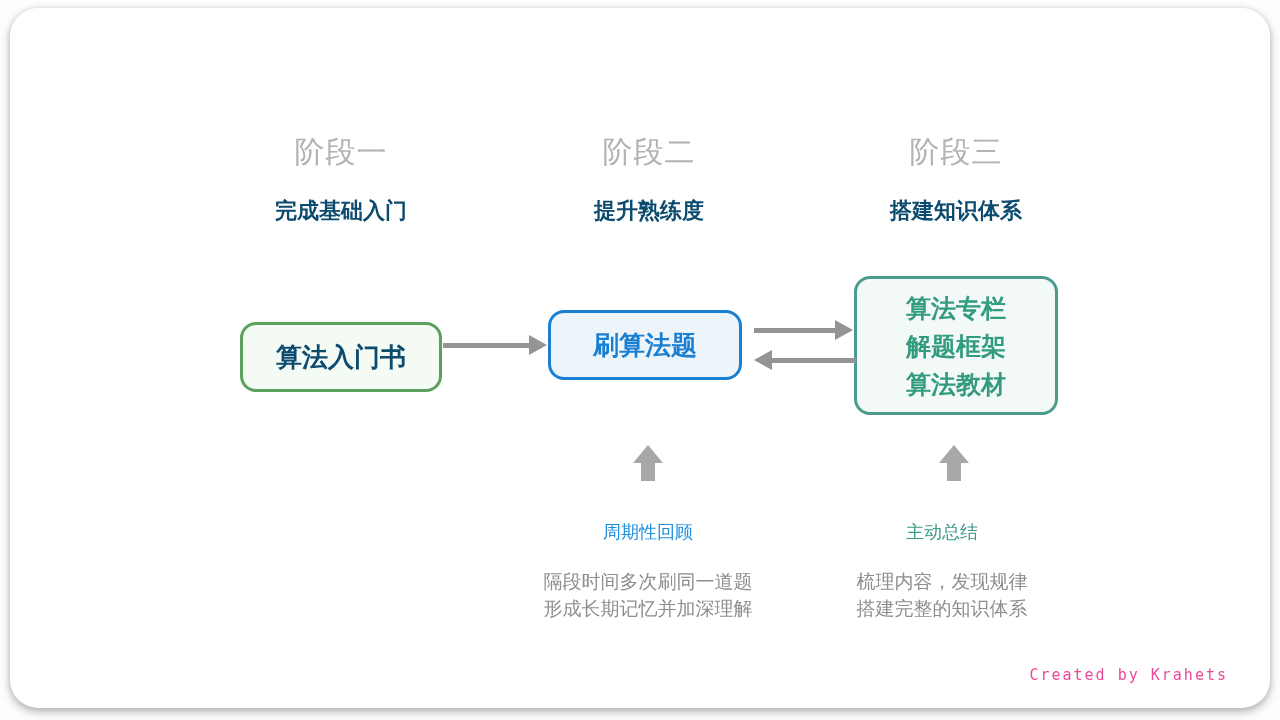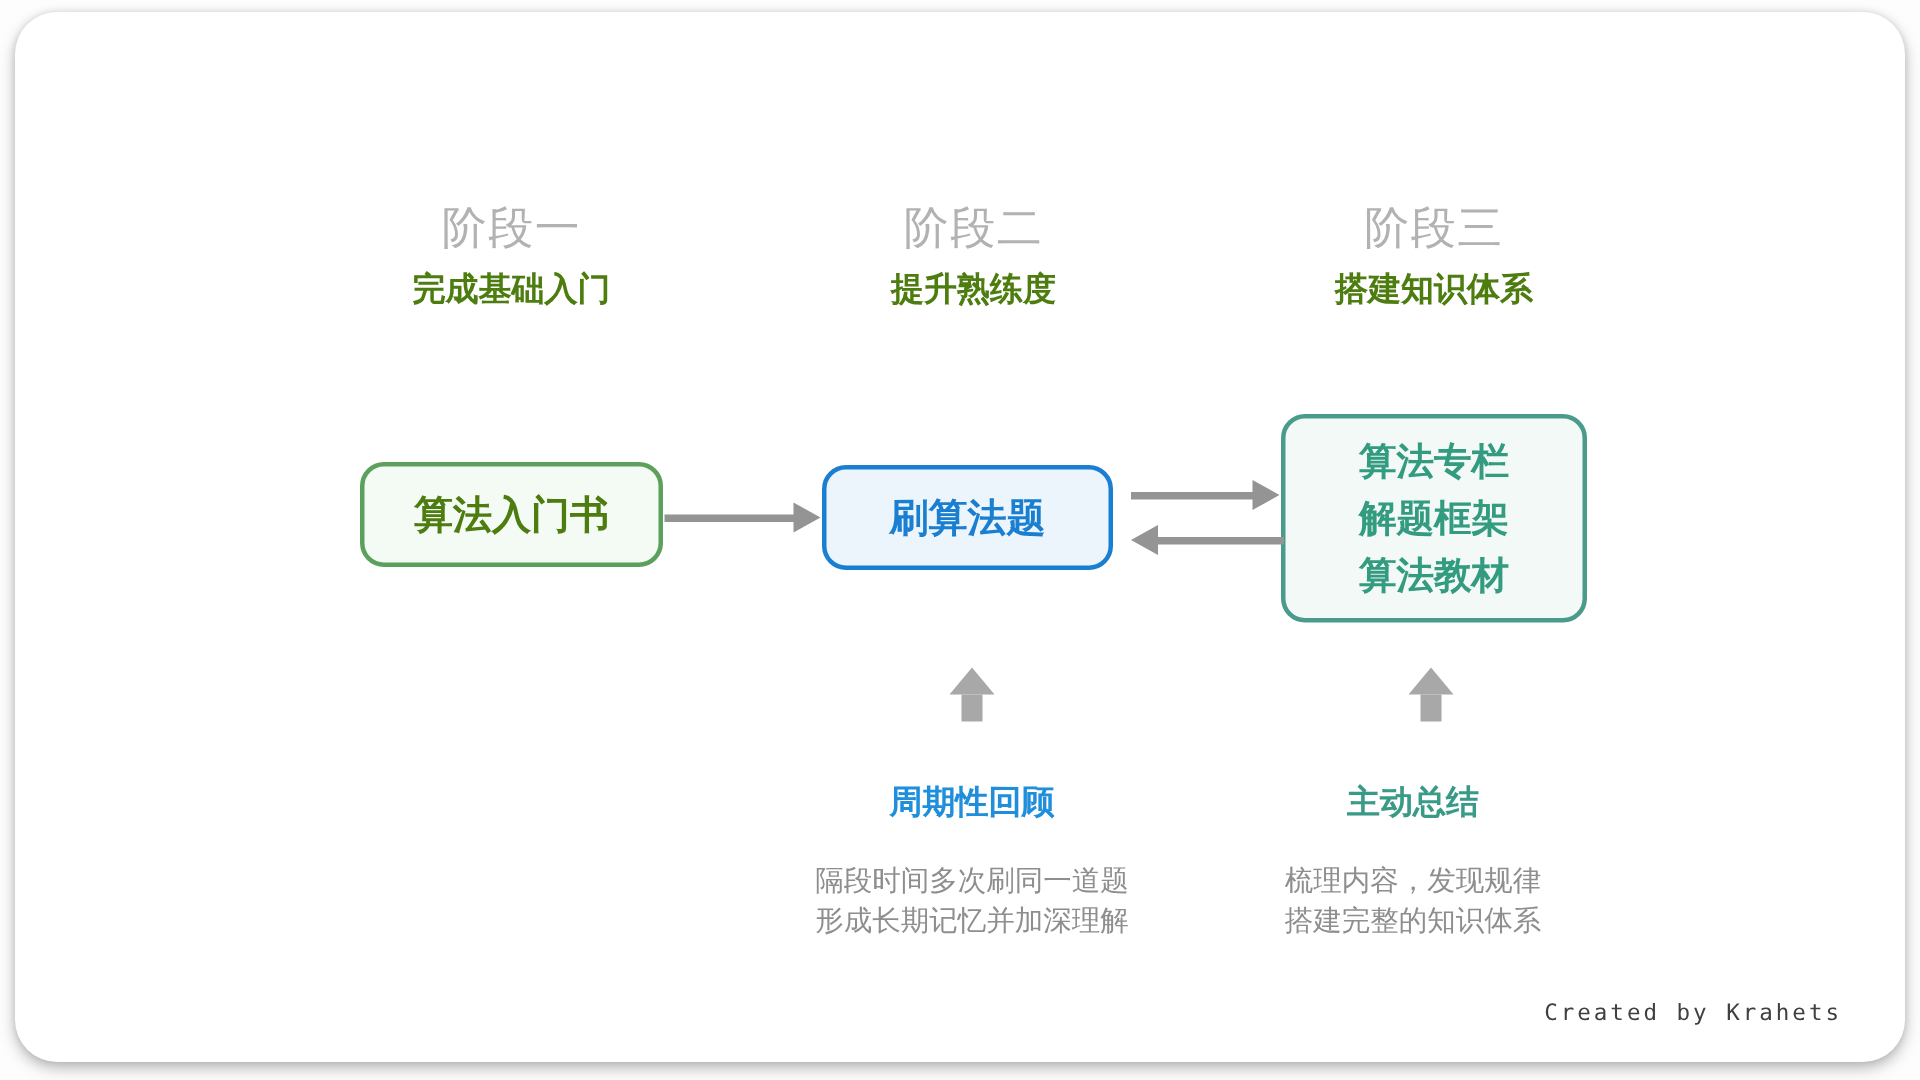"完成基础入门" .stage-subtitle { color: #4d7c0f -> #0c4a6e; margin-top: 5px -> 23px }
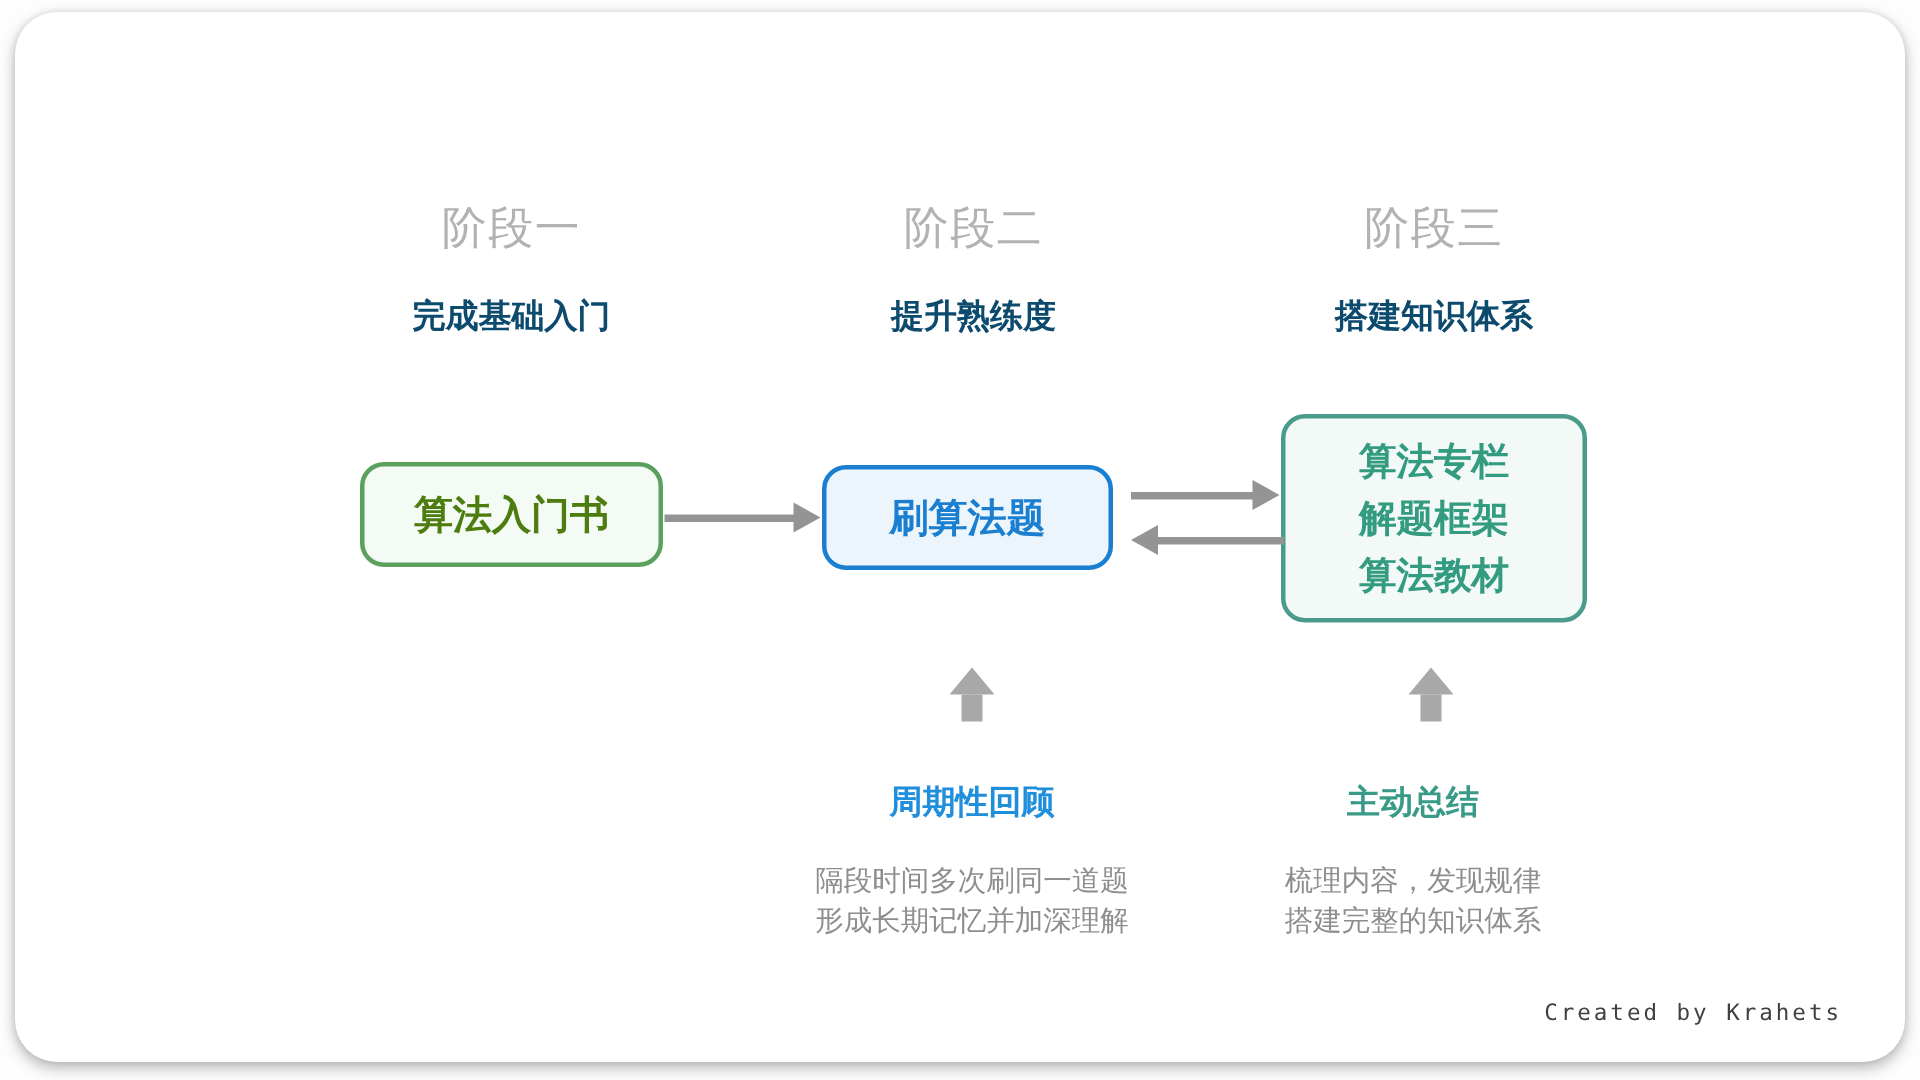"算法入门书" .node-green { color: #4d7c0f -> #0c4a6e; top: 300px -> 314px }
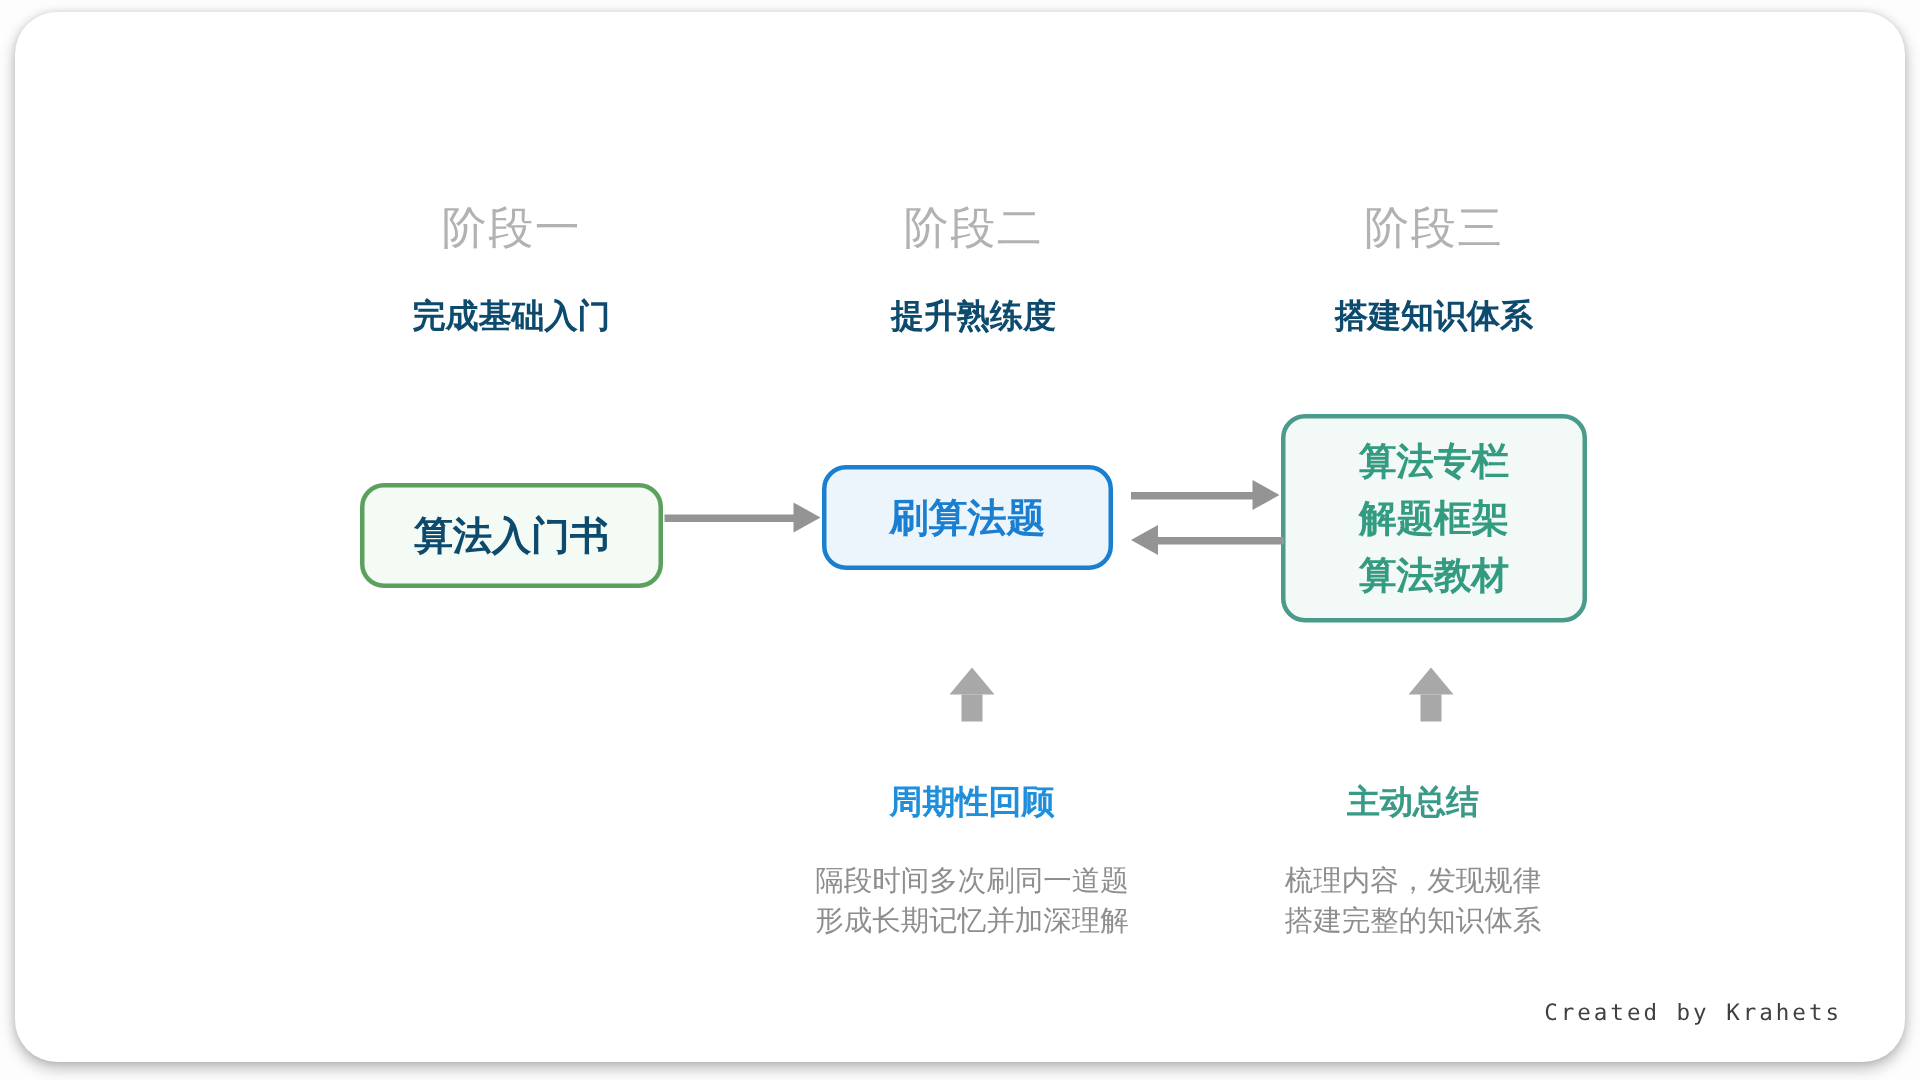"周期性回顾" .annotation-label { font-size: 22px -> 18px; font-weight: bold -> normal }
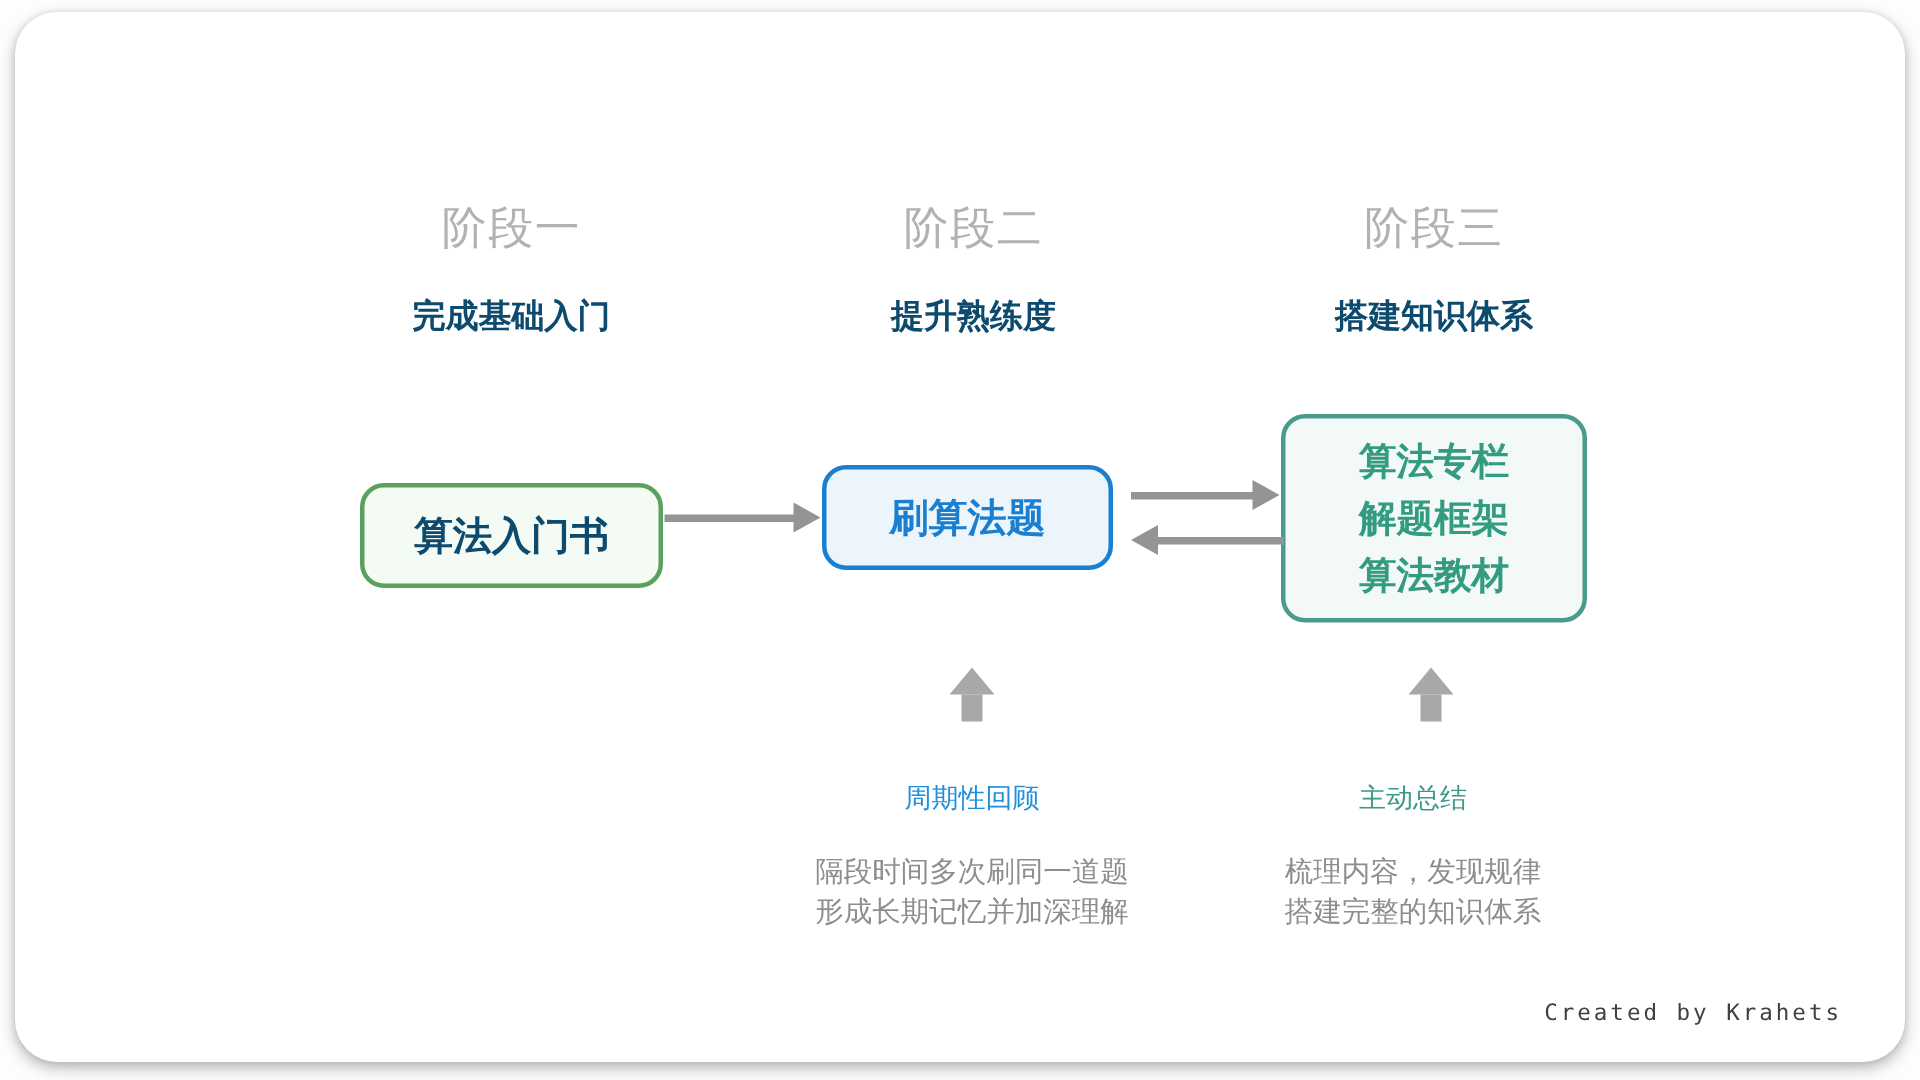"Created by Krahets" .credit { color: #404040 -> #ec4899 }
